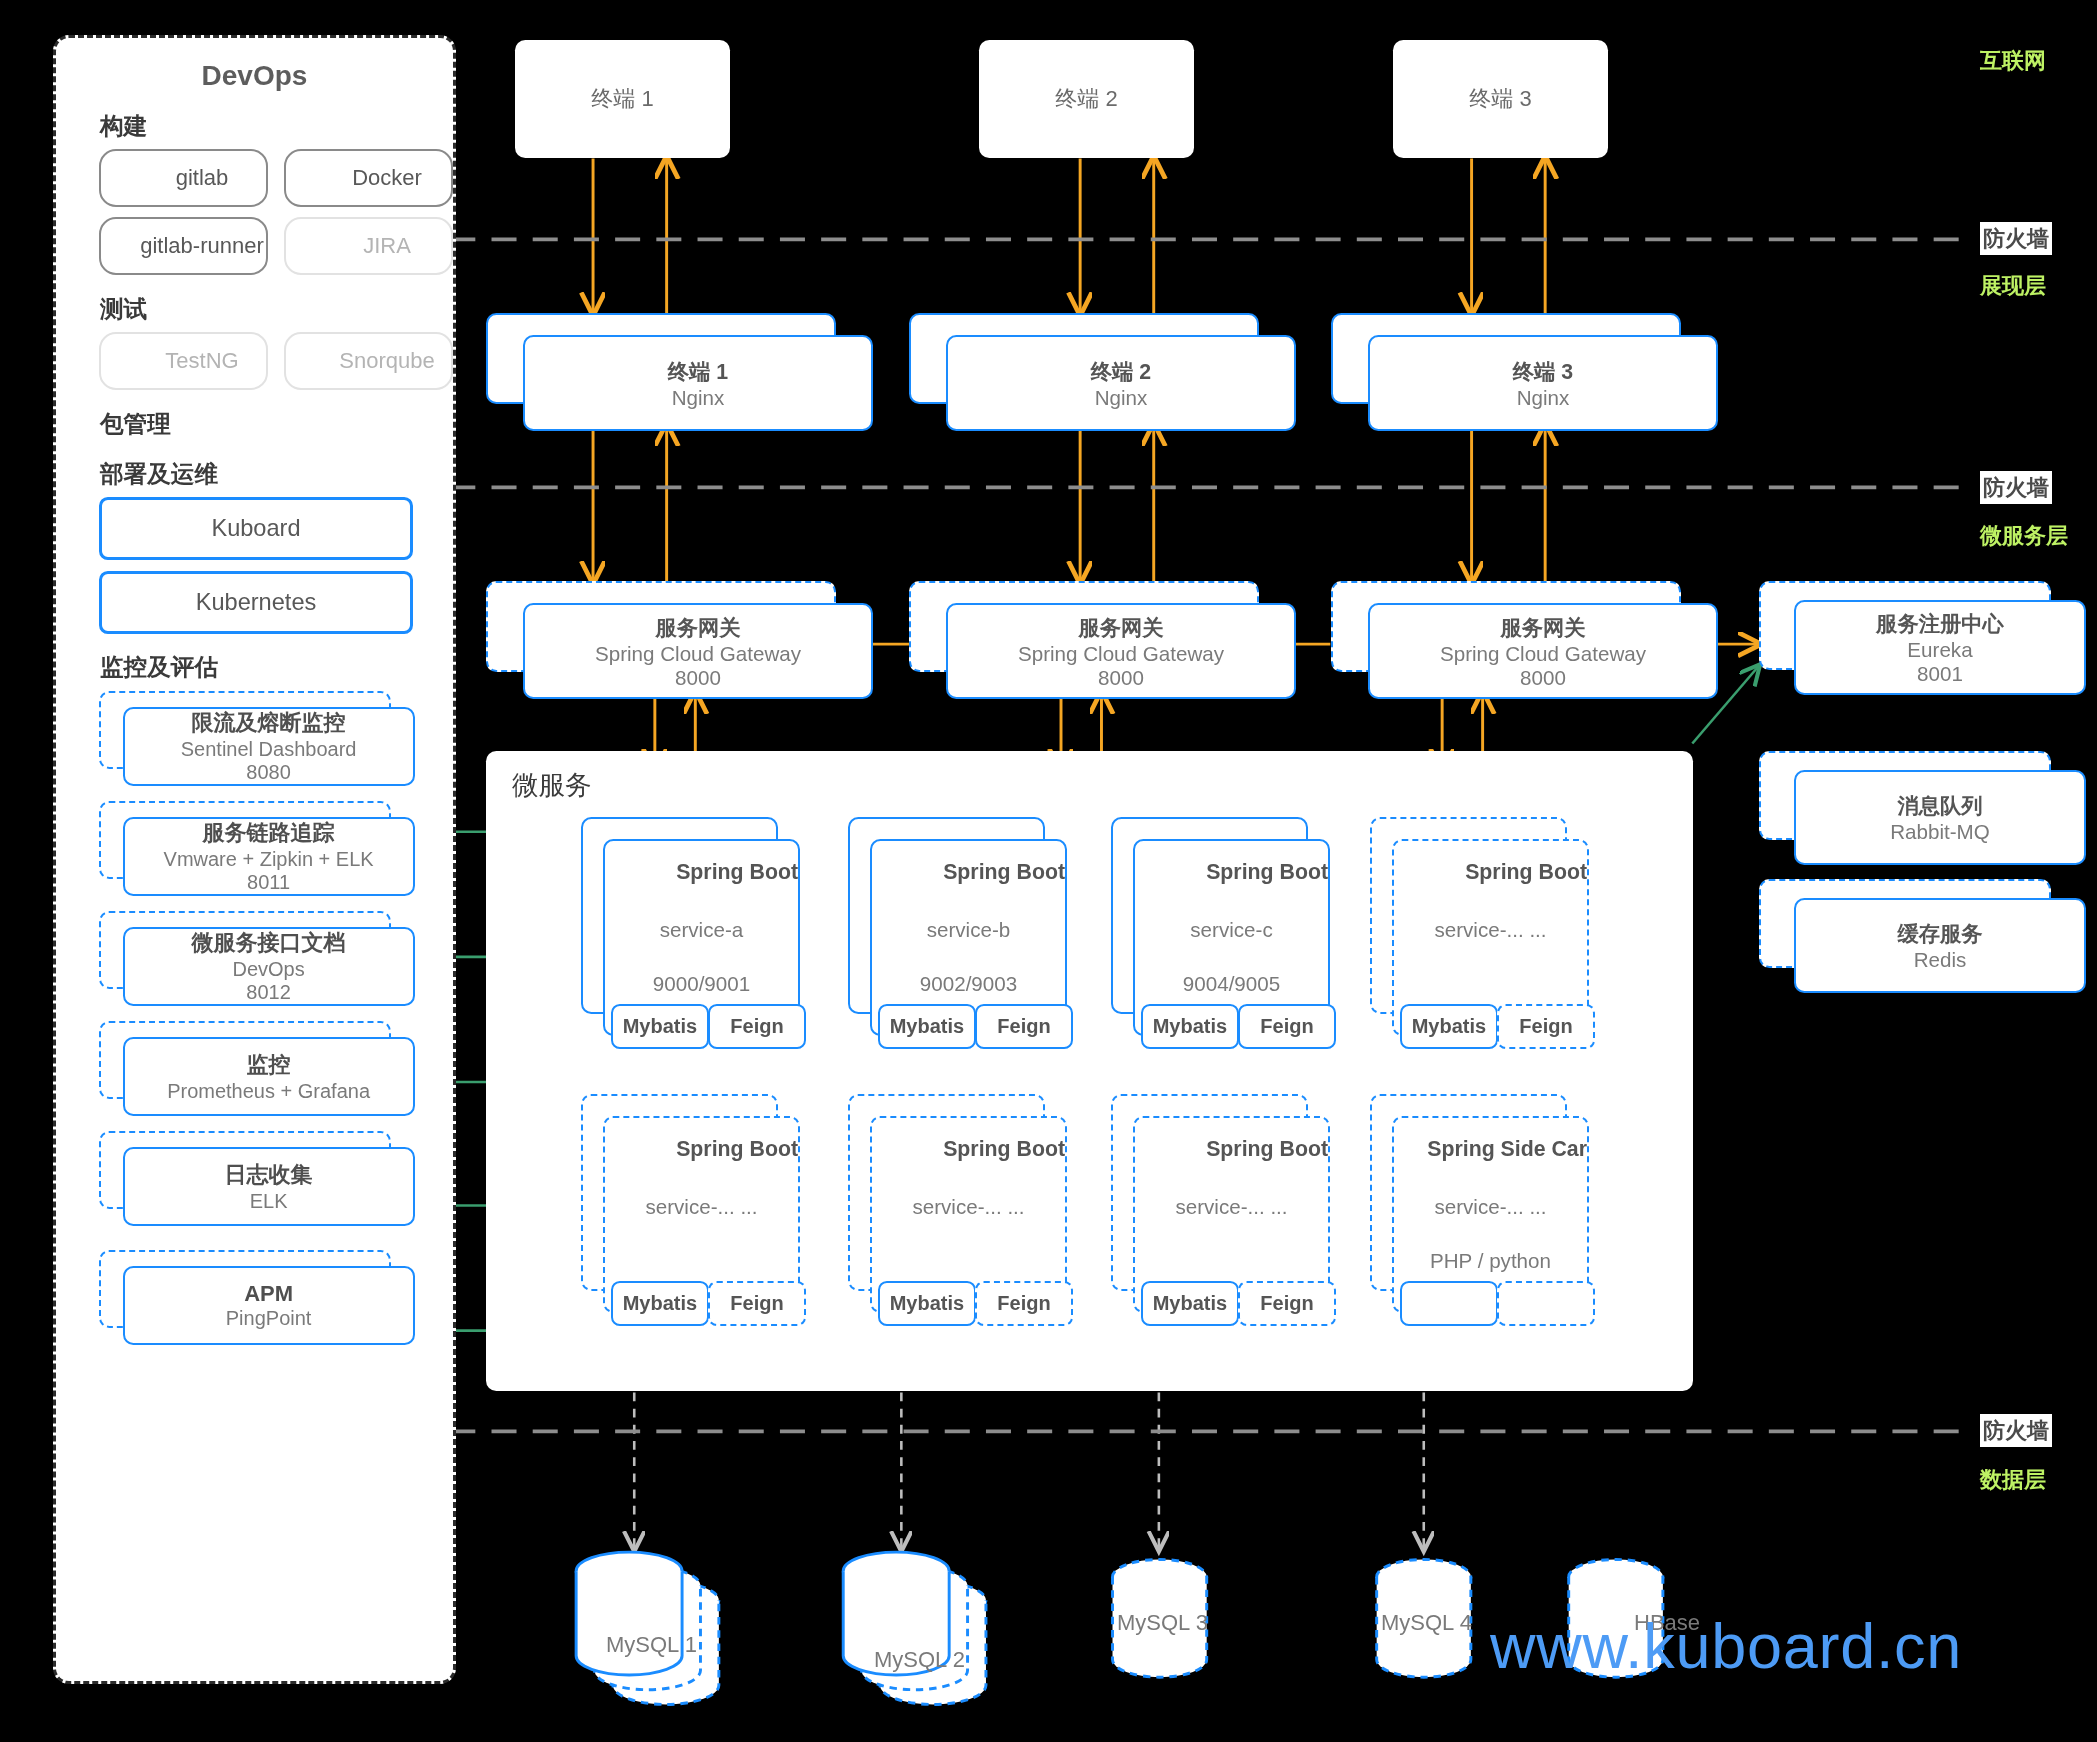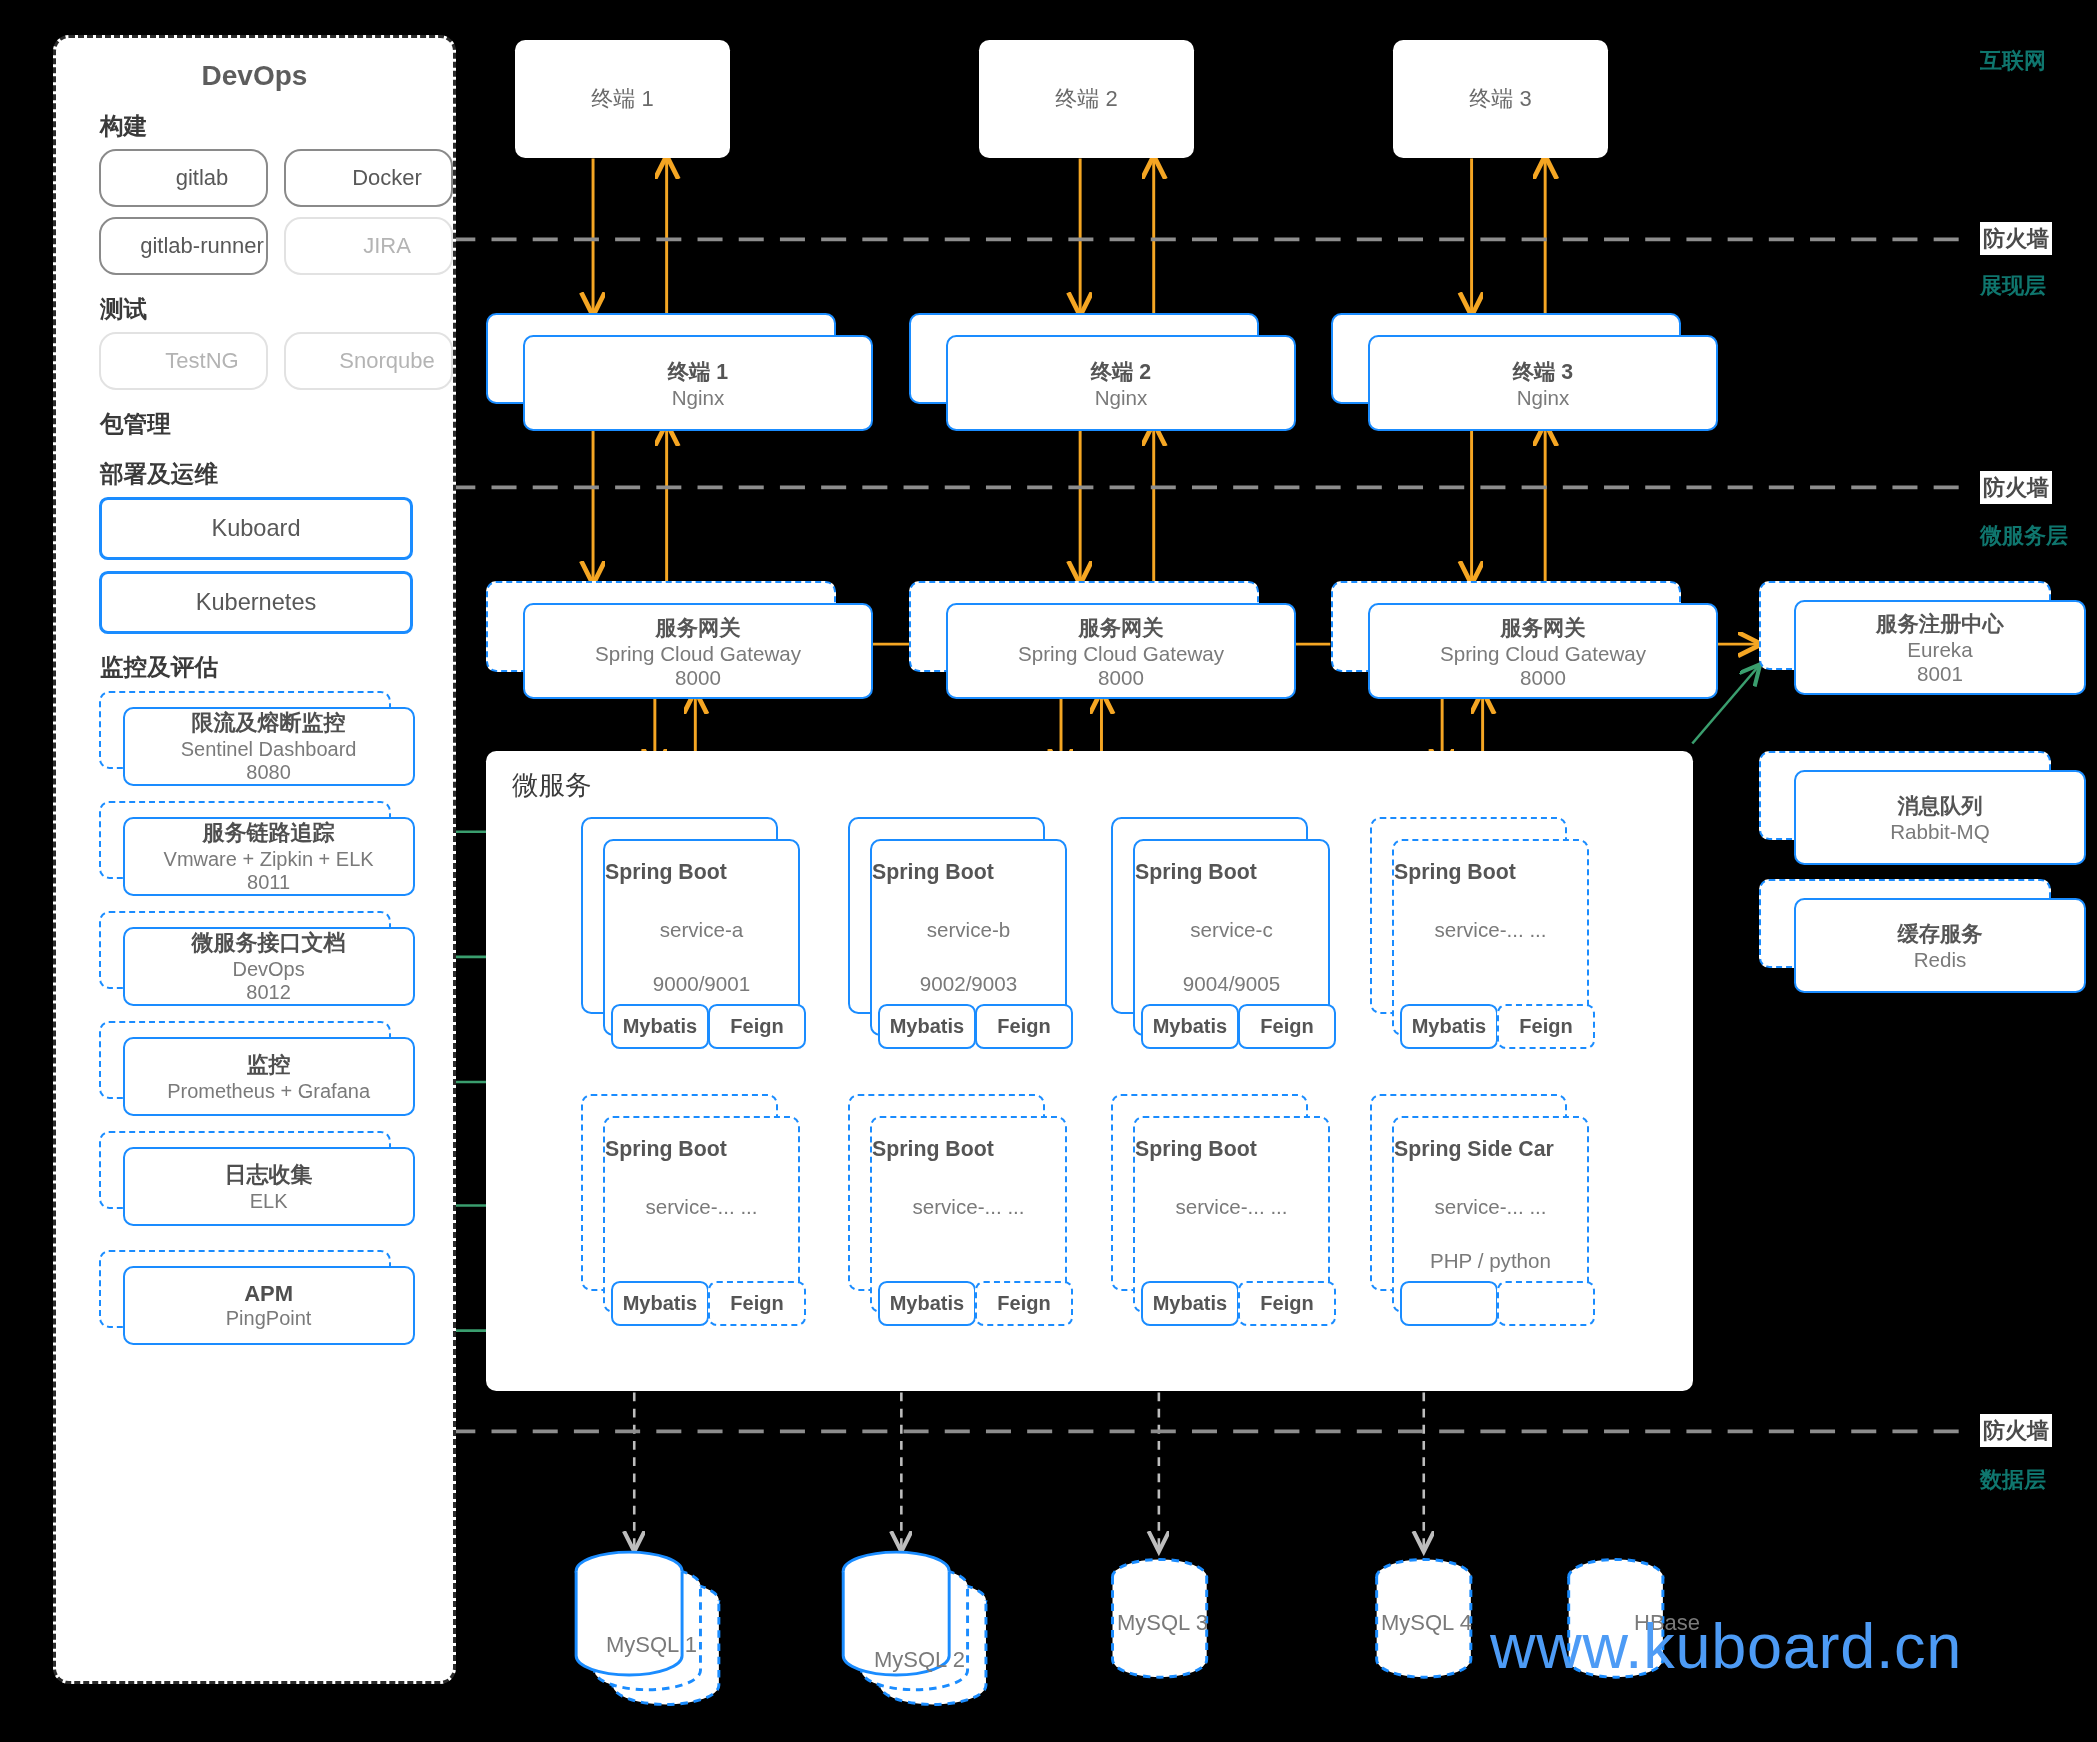"互联网" .orange-lbl { color: #0f766e -> #bef264 }
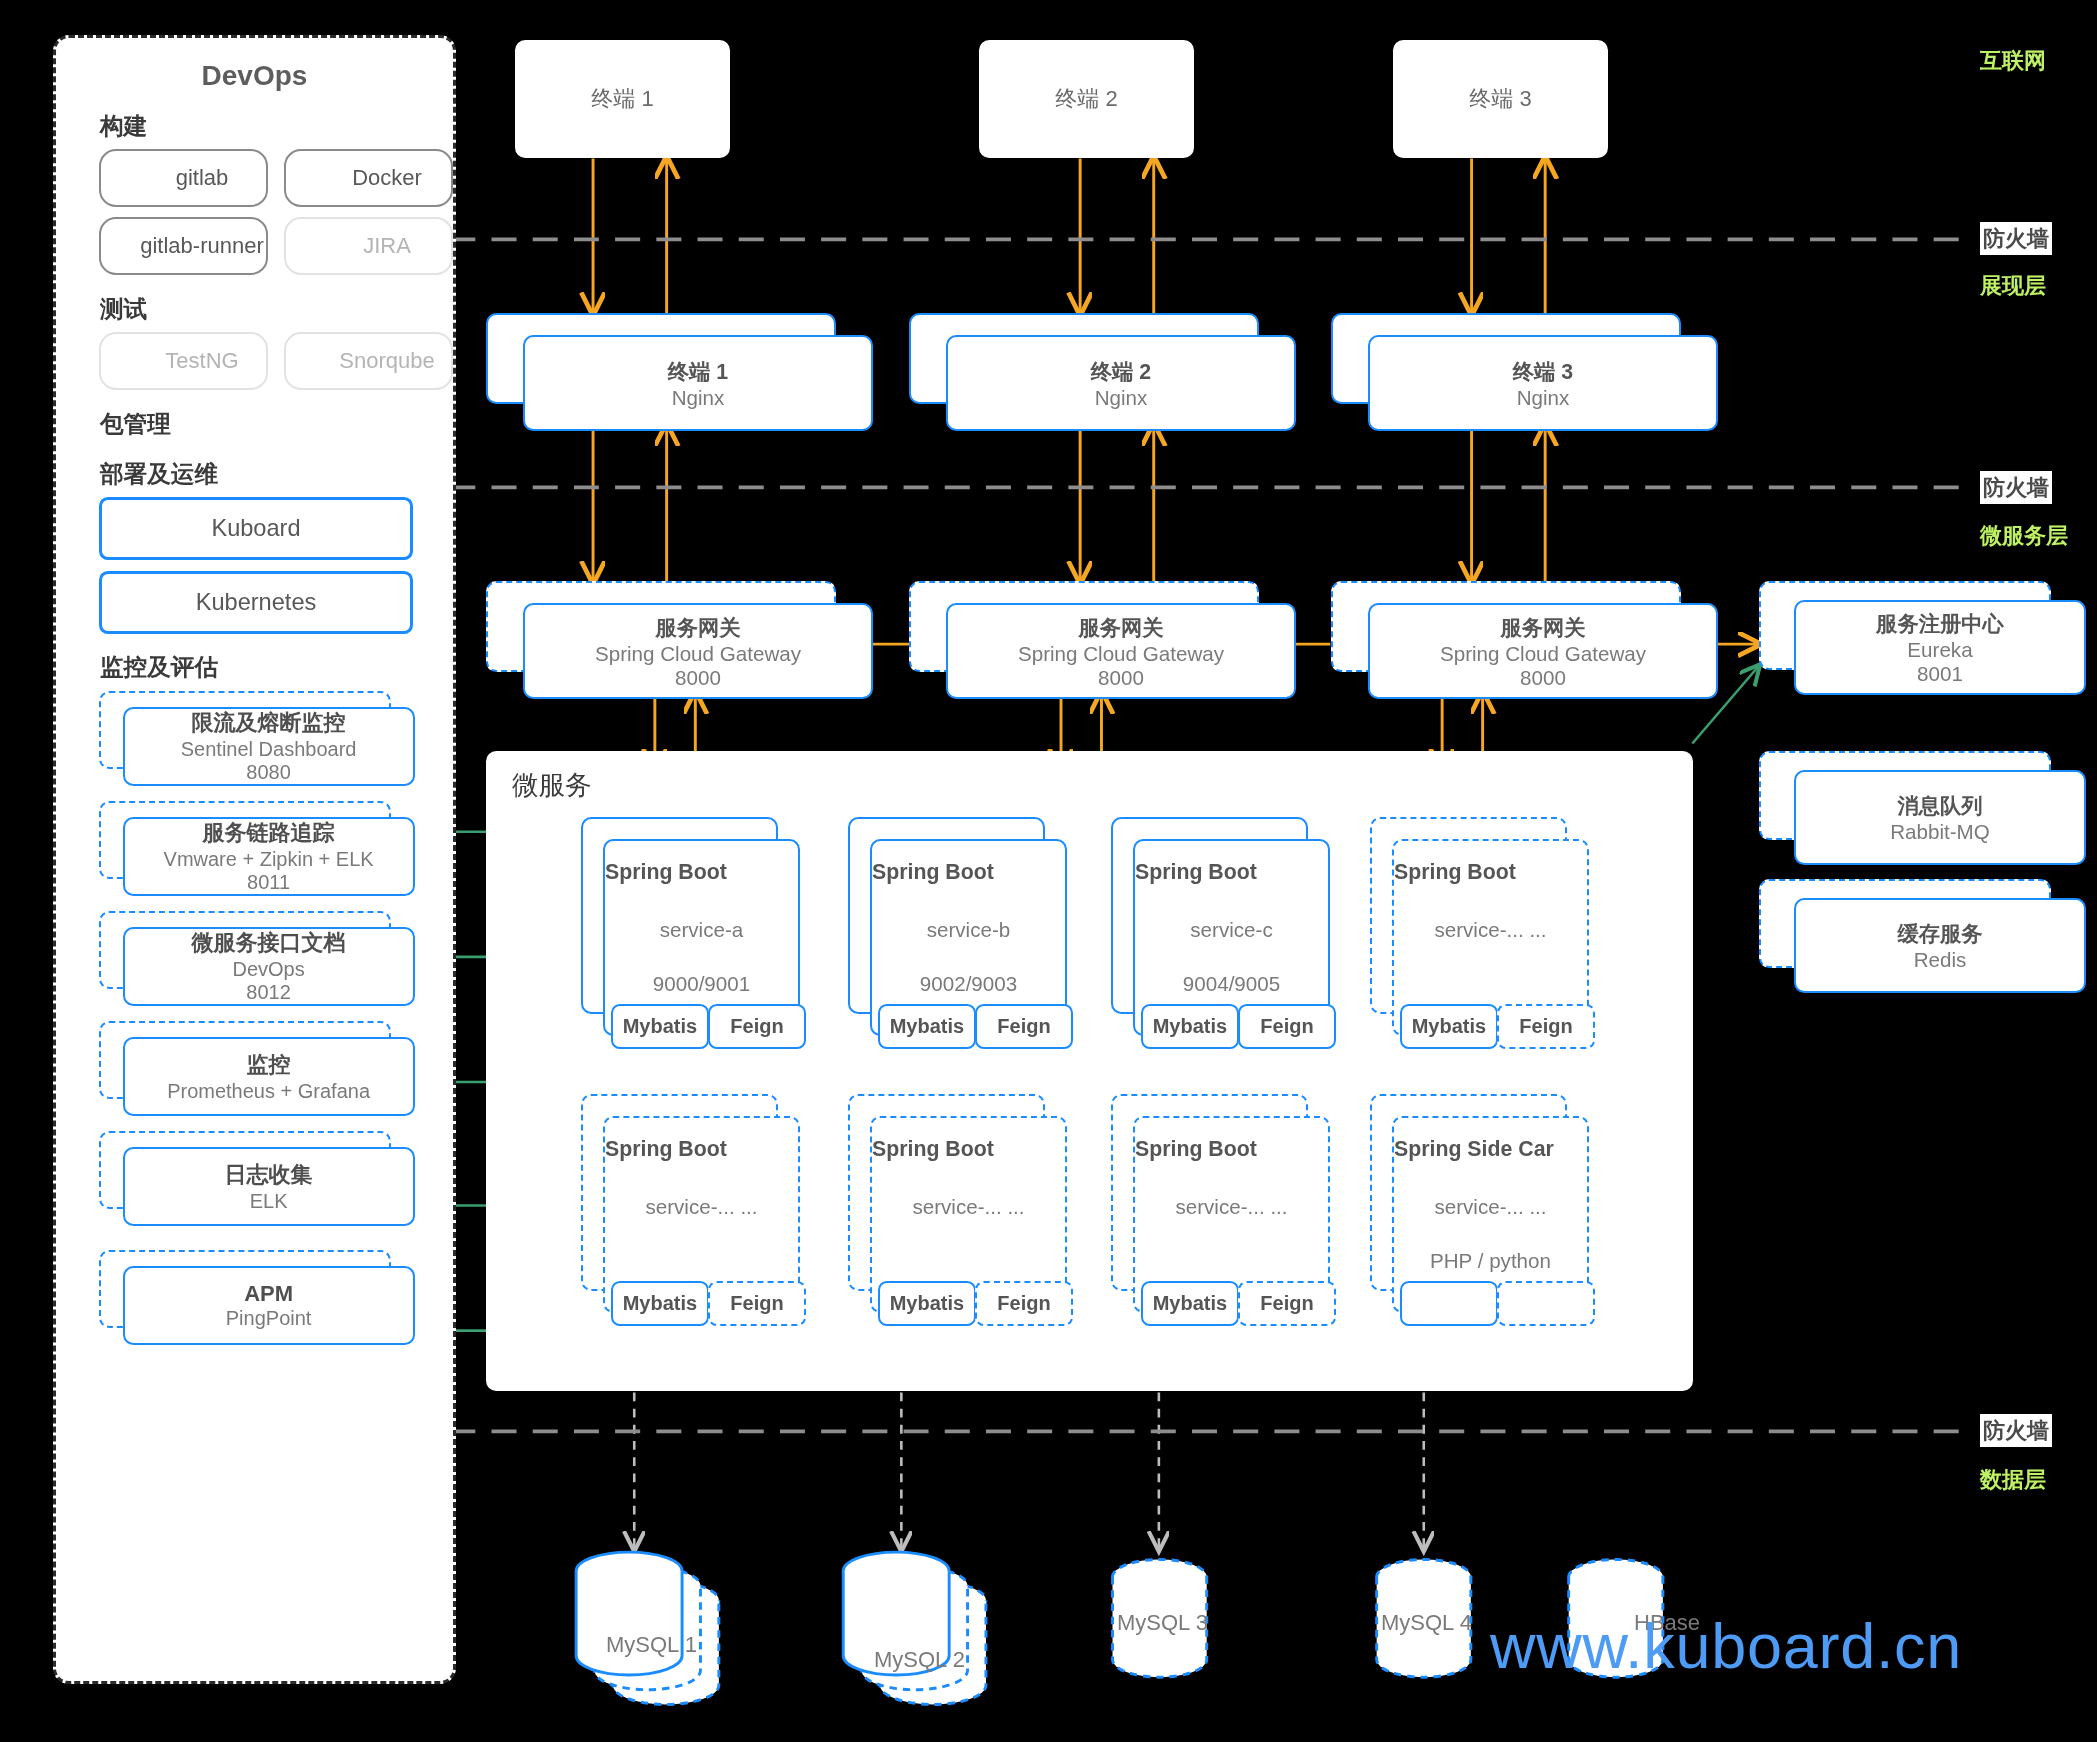"Spring Boot" .svc .front .hd { text-align: left -> right }
